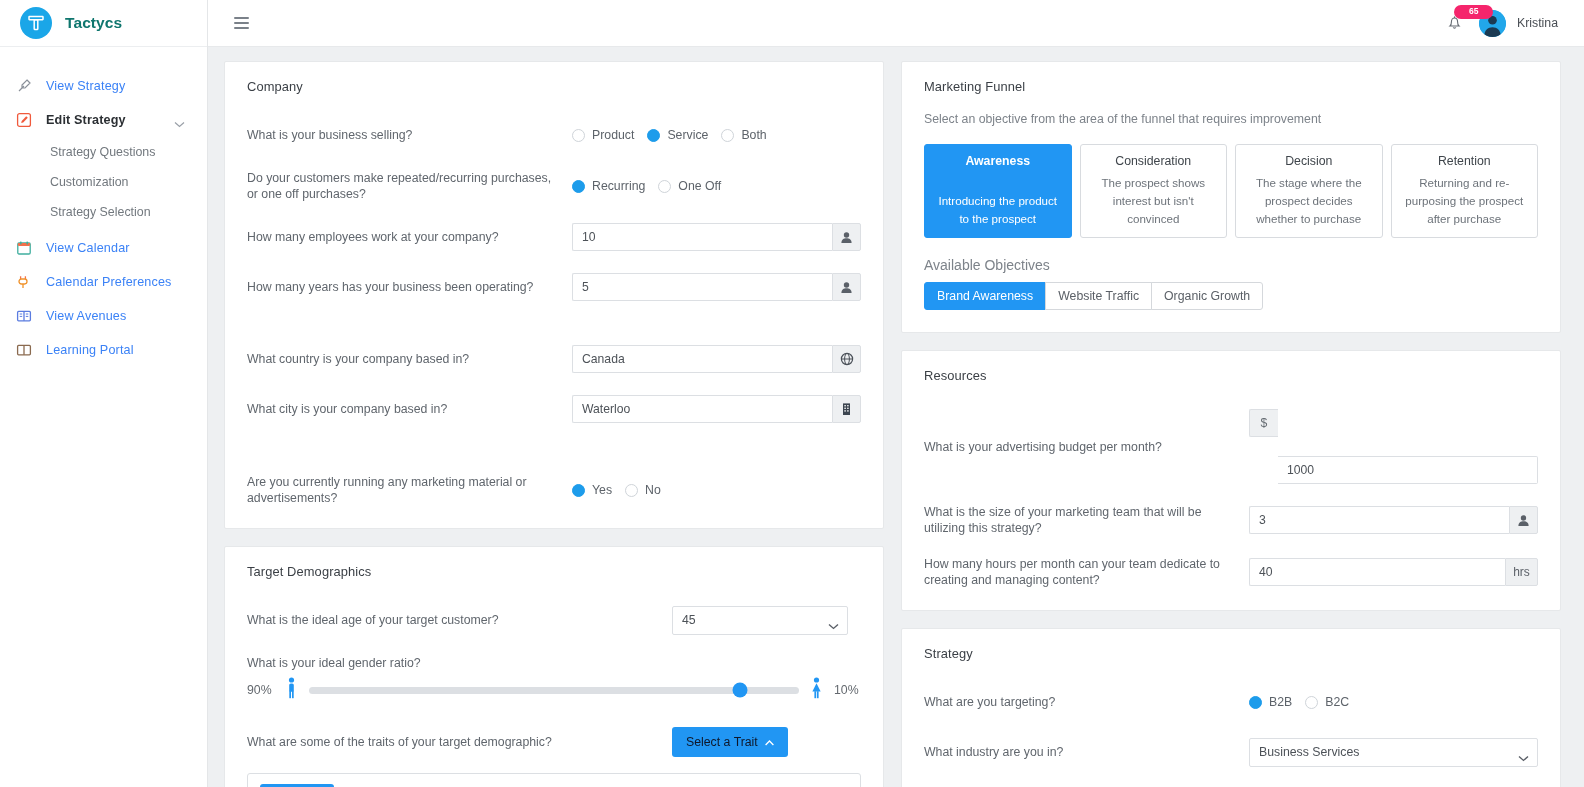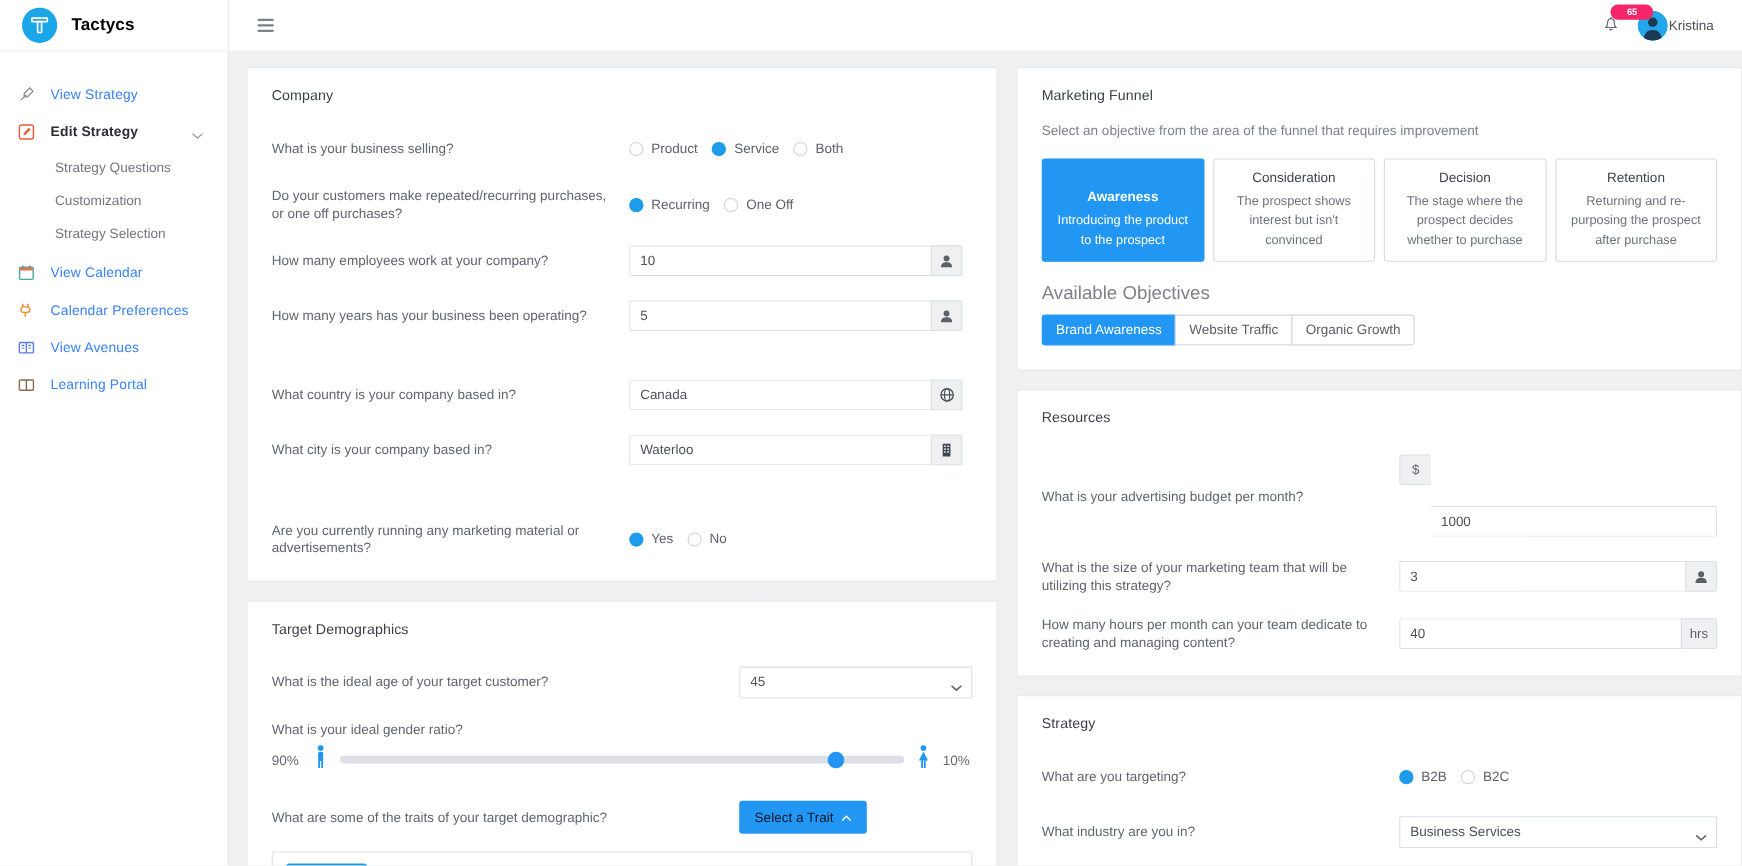"Tactycs" .brand-name { color: #000000 -> #0f766e }
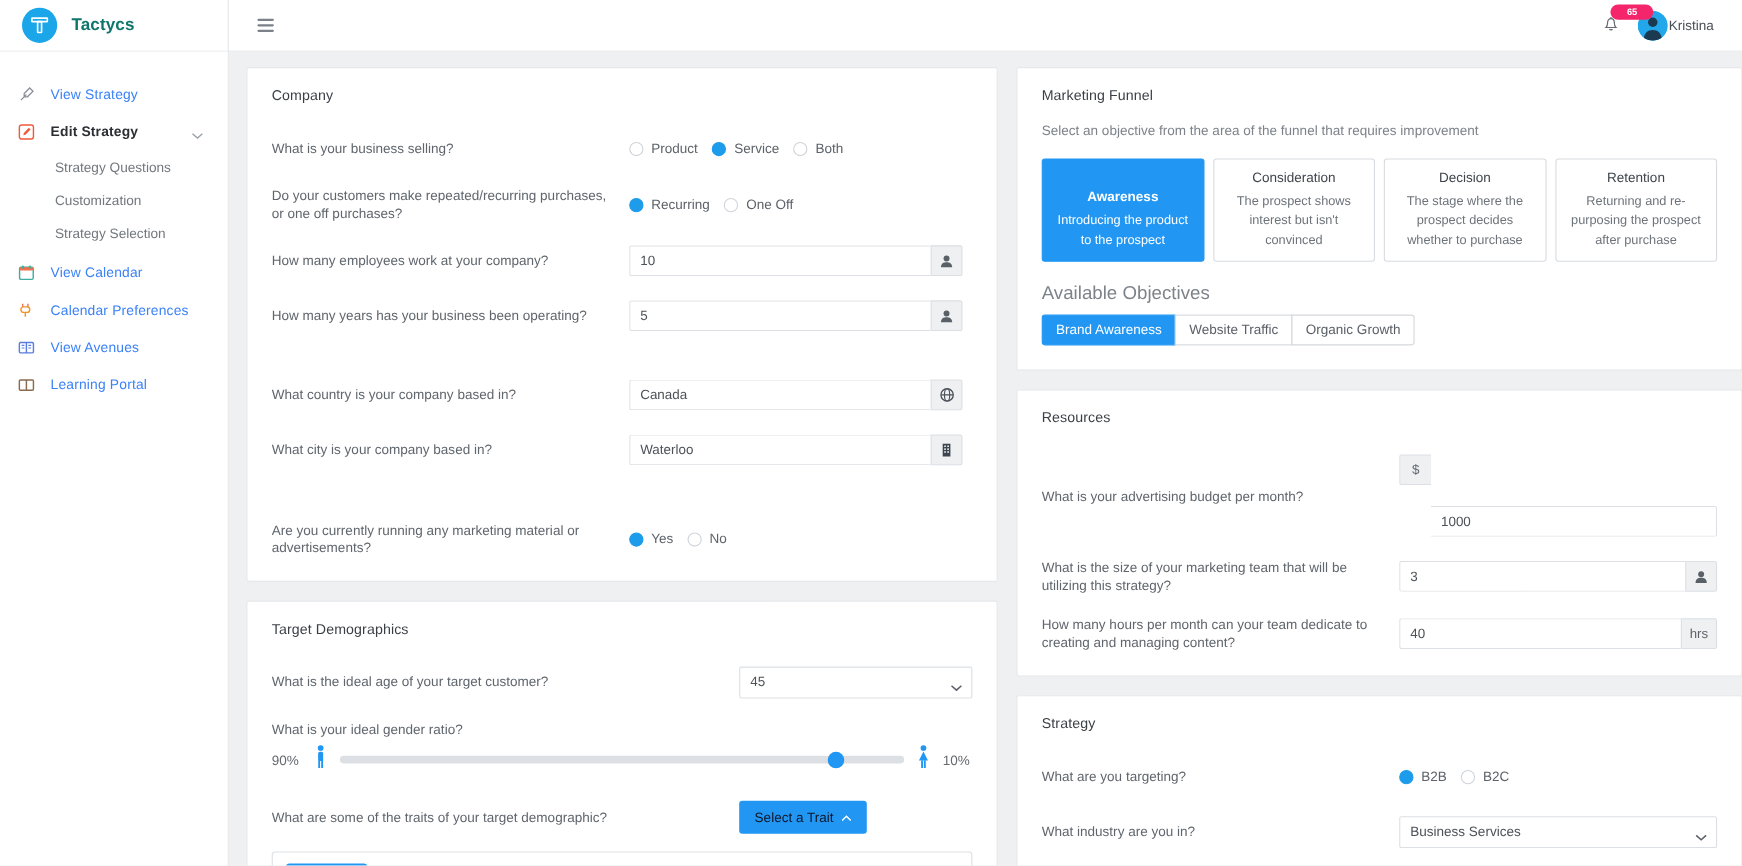"Kristina" .user-chip { gap: 1px -> 11px }
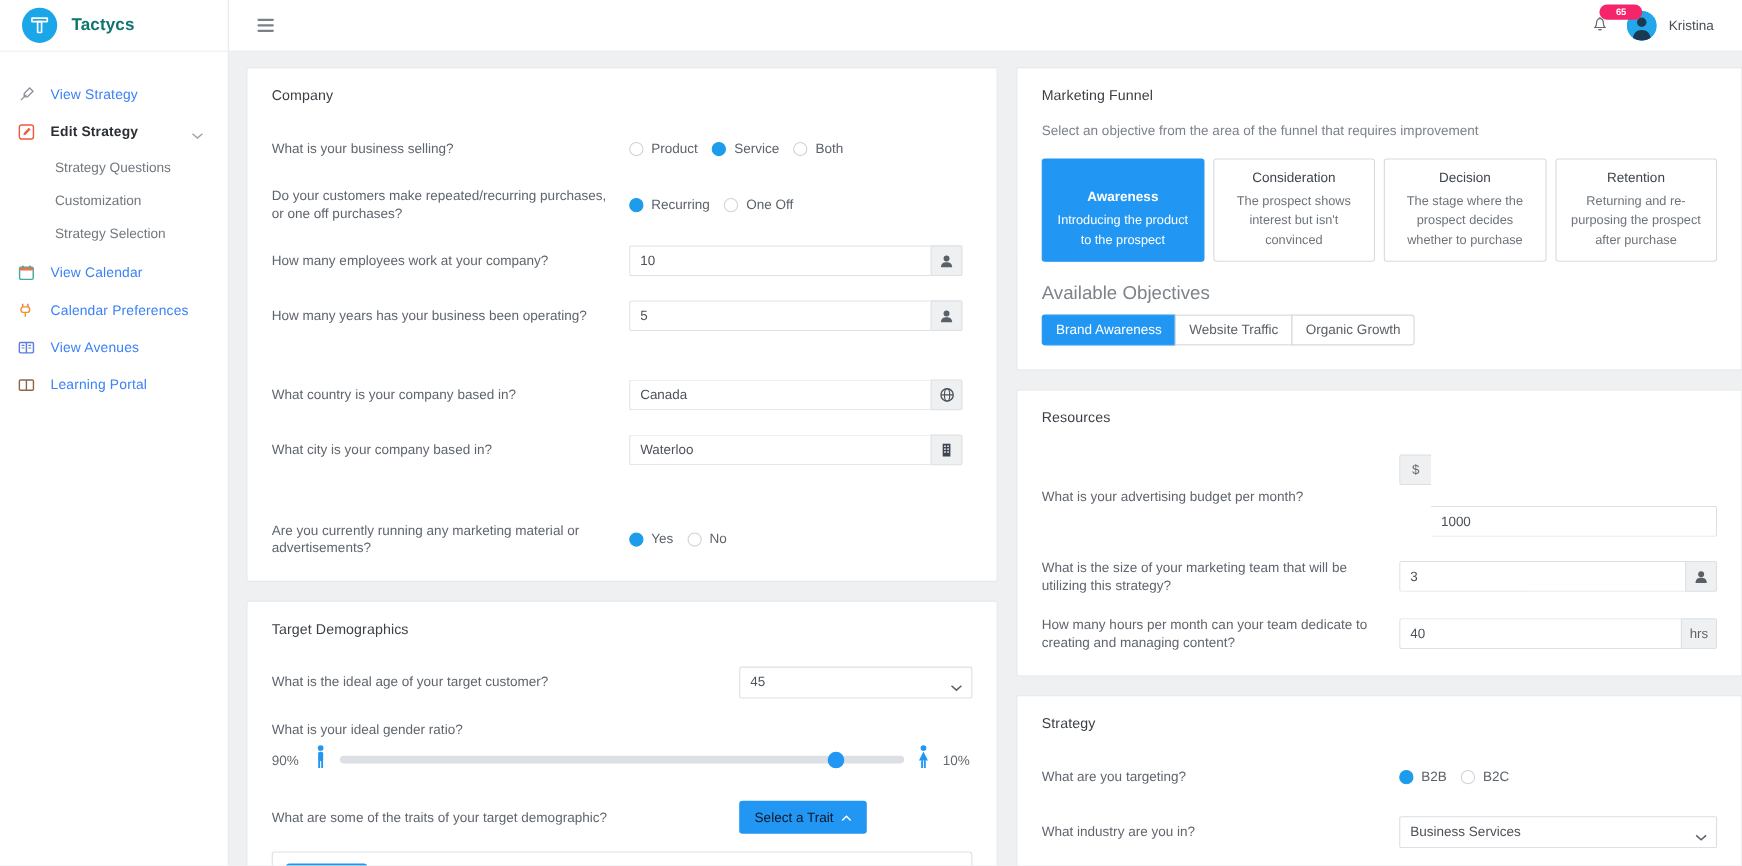"Awareness" .funnel-box.sel { justify-content: flex-end -> space-between }
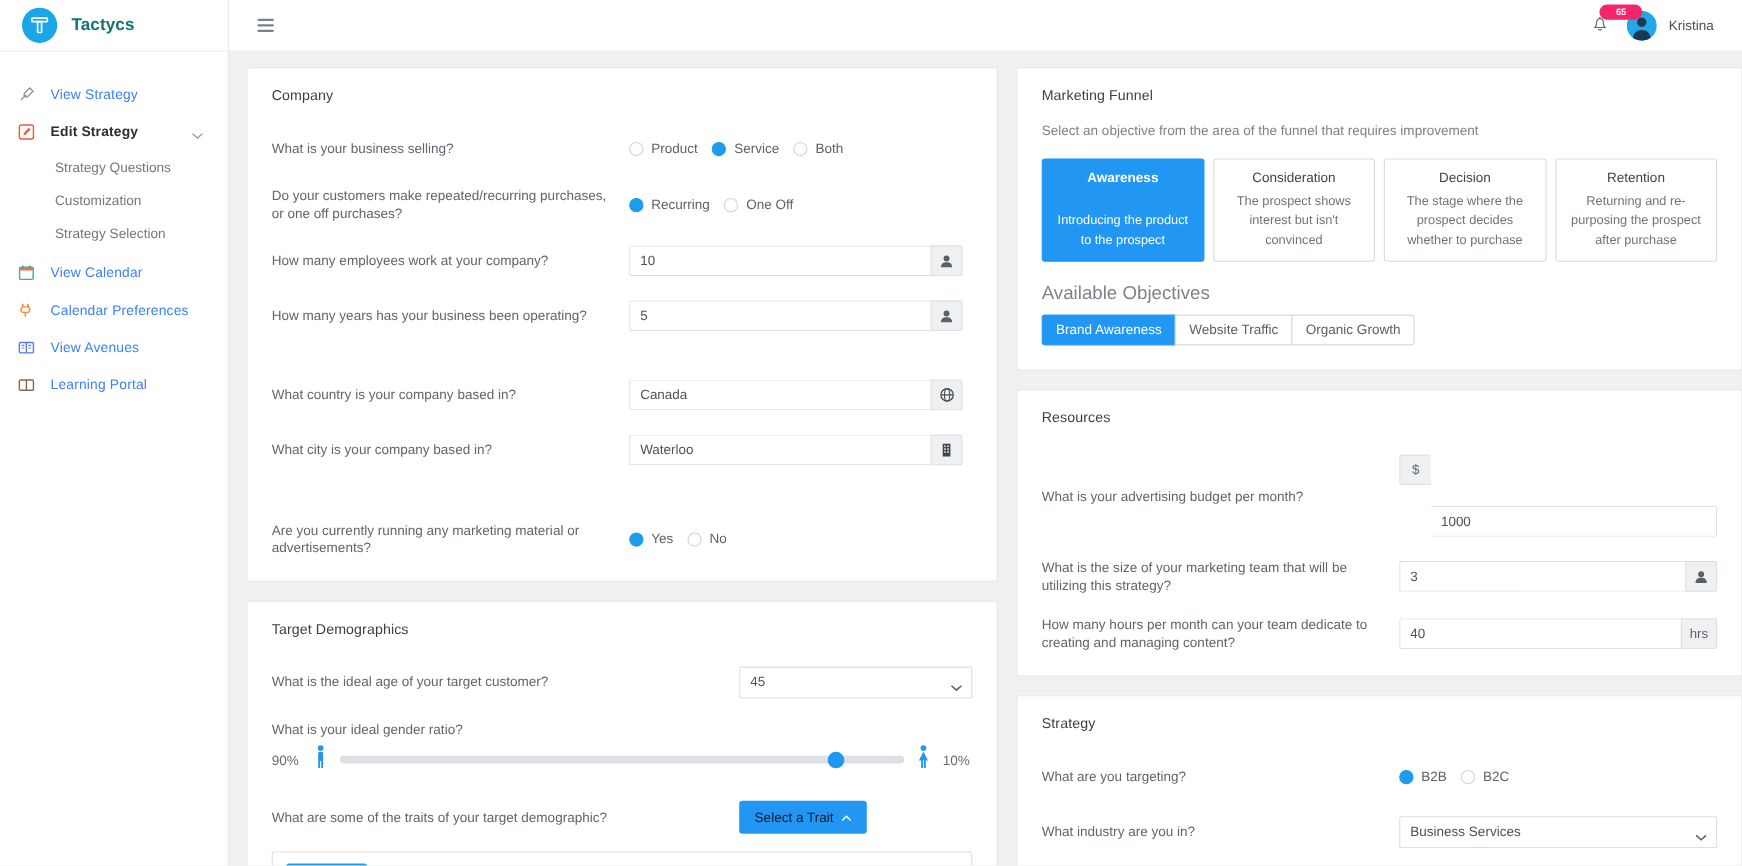"Available Objectives" .obj-title { font-size: 17px -> 14px }
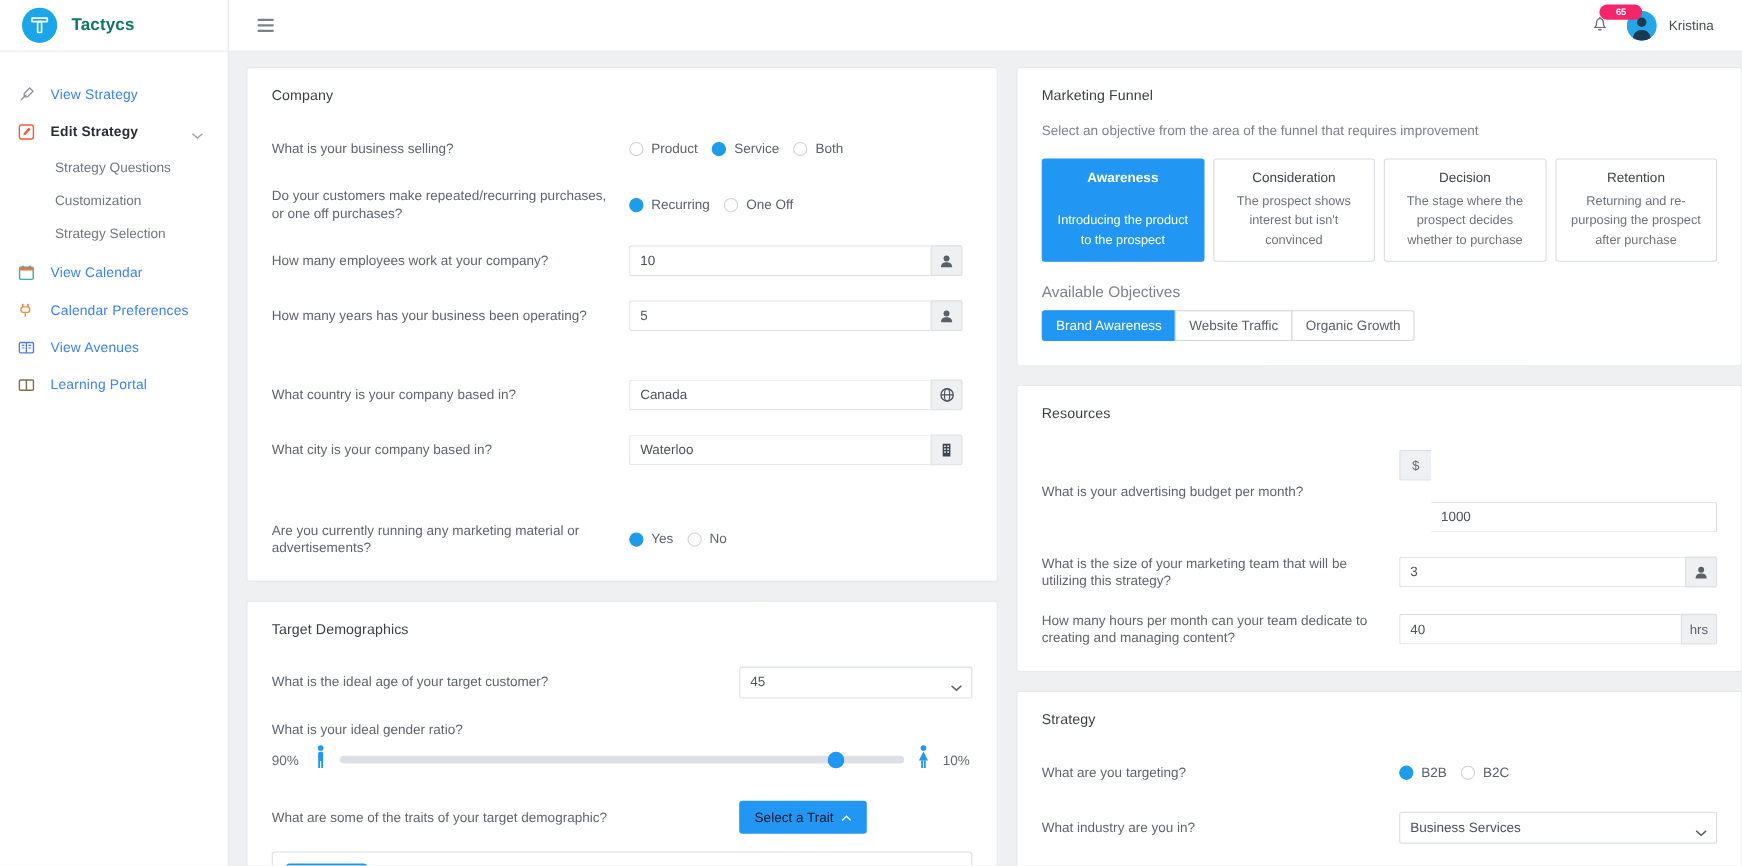"45" .sel-wrap { width: 212px -> 176px }
